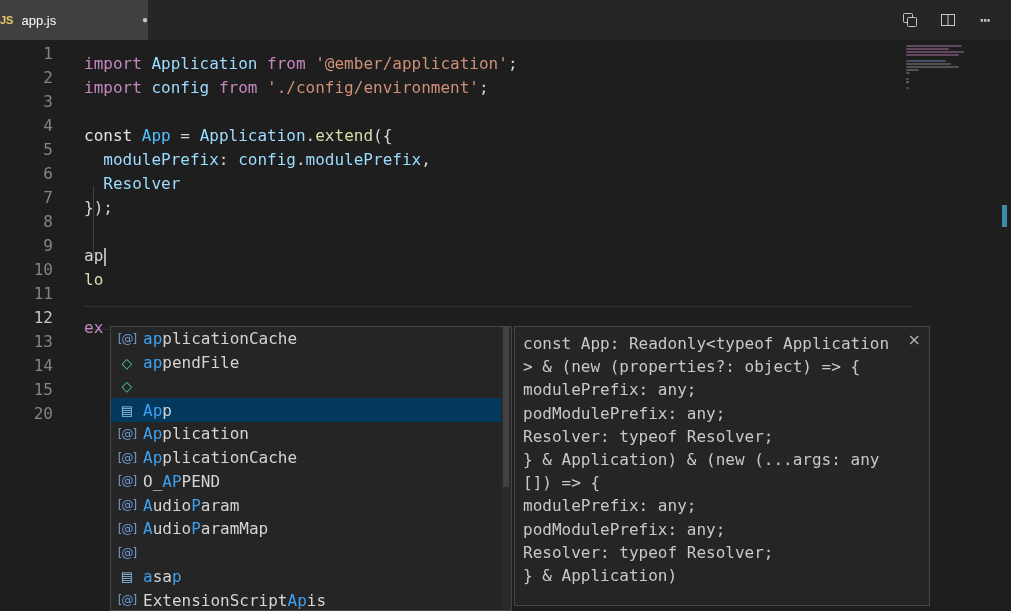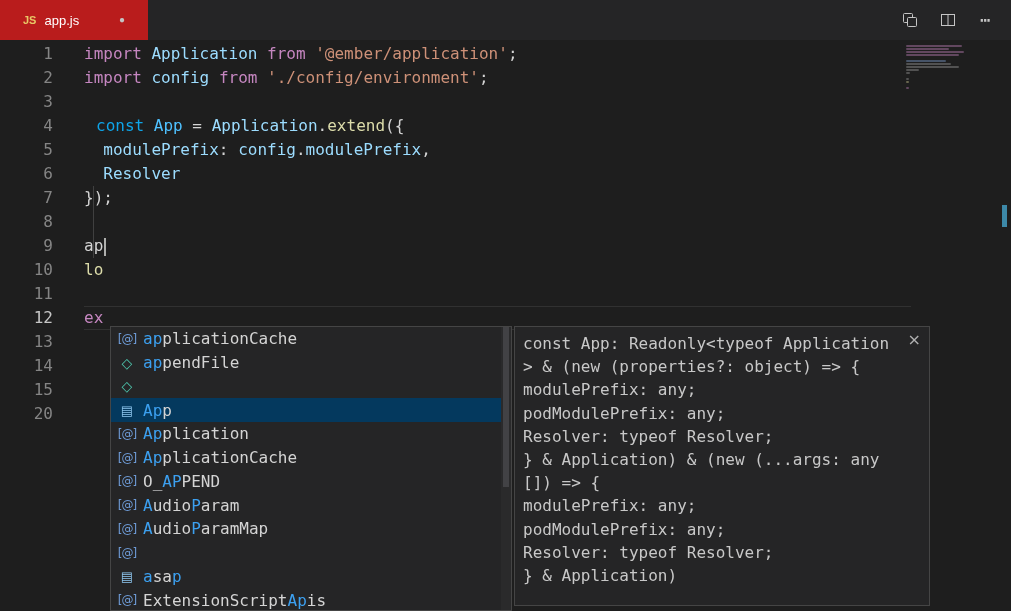"JS" .tab { background: #b91c1c -> #404040; padding: 0 23px -> 0 0 }
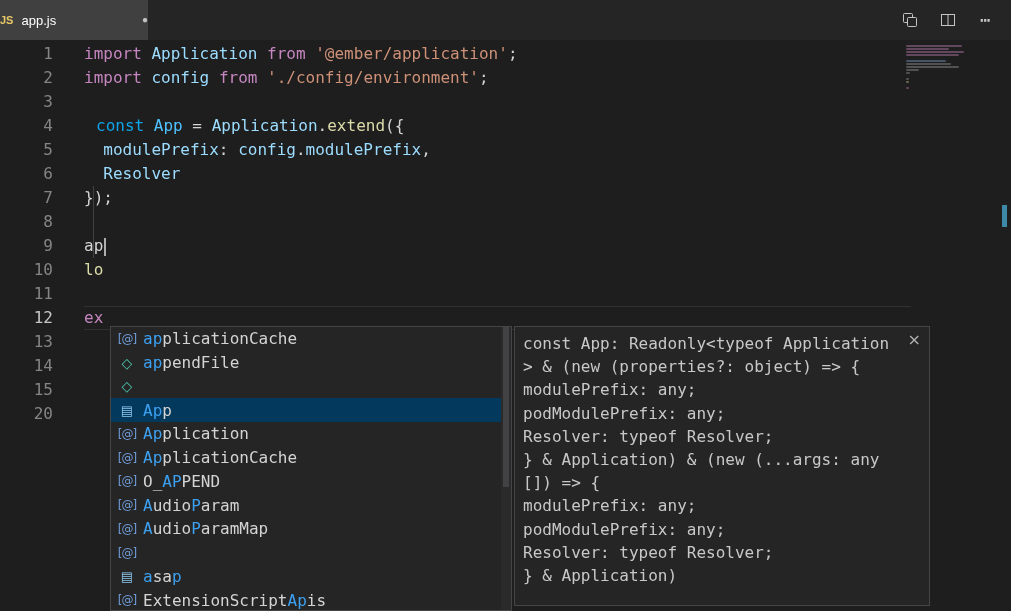"import Application from" .code { top: 2px -> 12px }
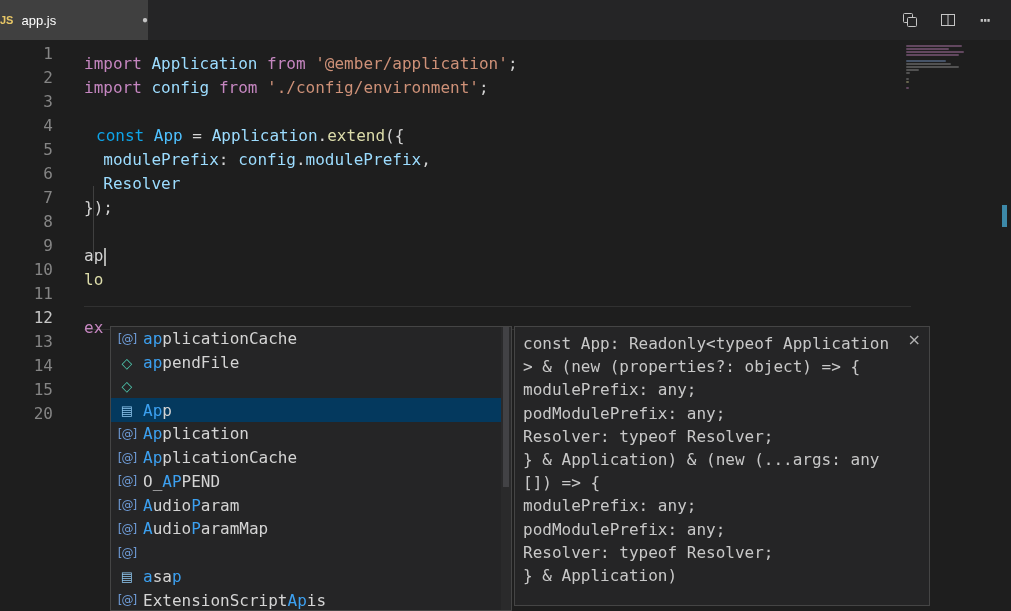"const" .tk-kw2 { color: #0ea5e9 -> #e5e5e5; margin-left: 12px -> none }
